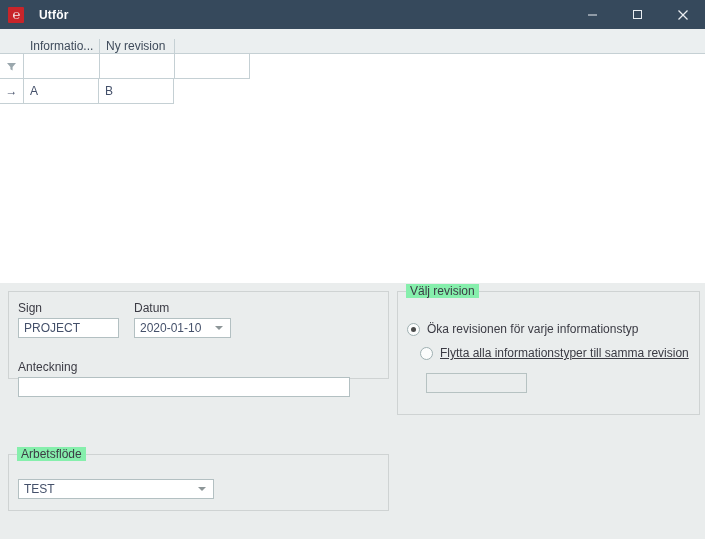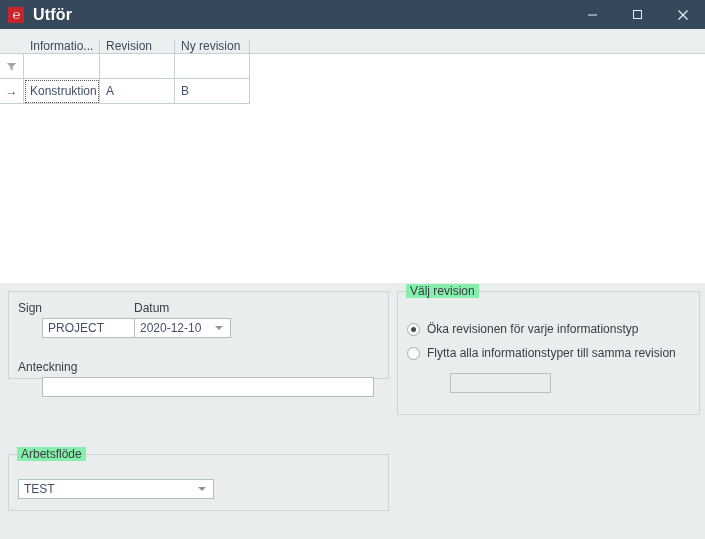"Utför" .title-text { font-size: 16px -> 12px; margin-left: 9px -> 15px }
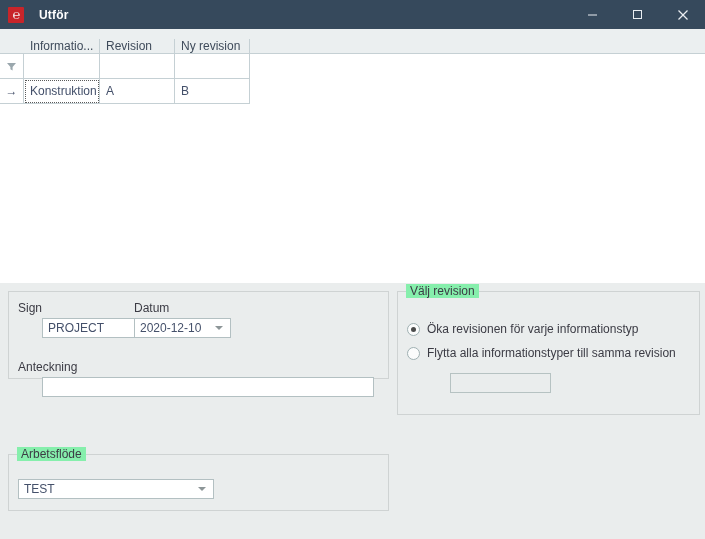"Revision" div.hc { html: <div>Revision</div> -> none }
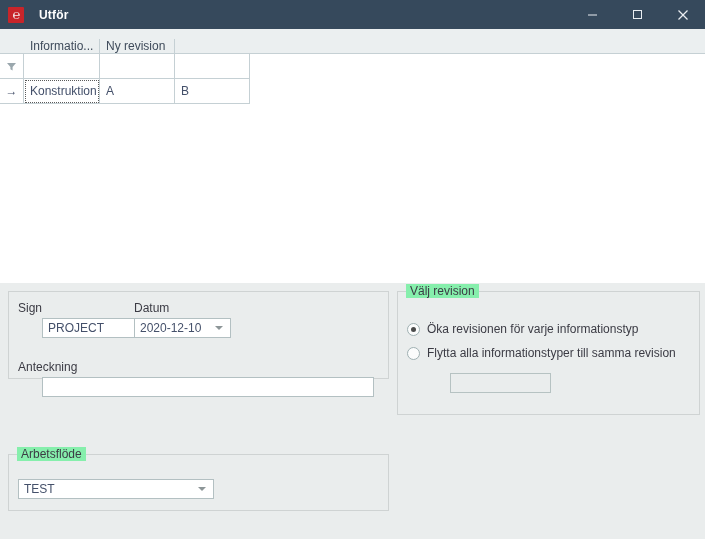"Konstruktion" div.cell { html: <div>Konstruktion</div> -> none }
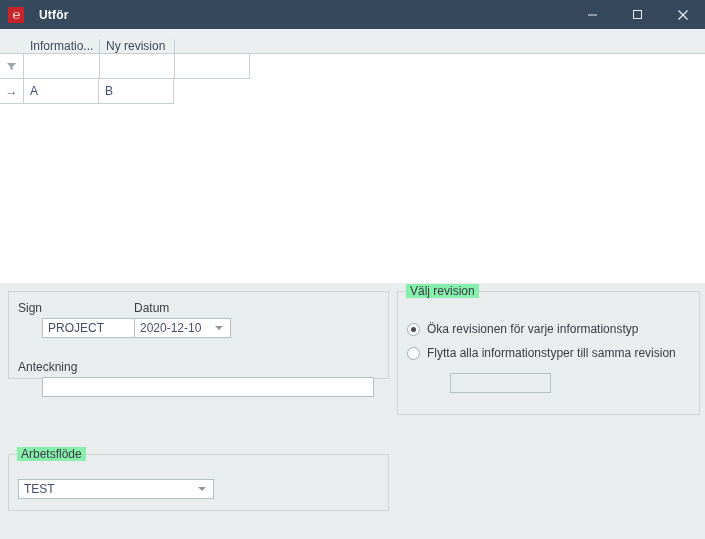"PROJECT" .textbox { margin-left: 24px -> none }
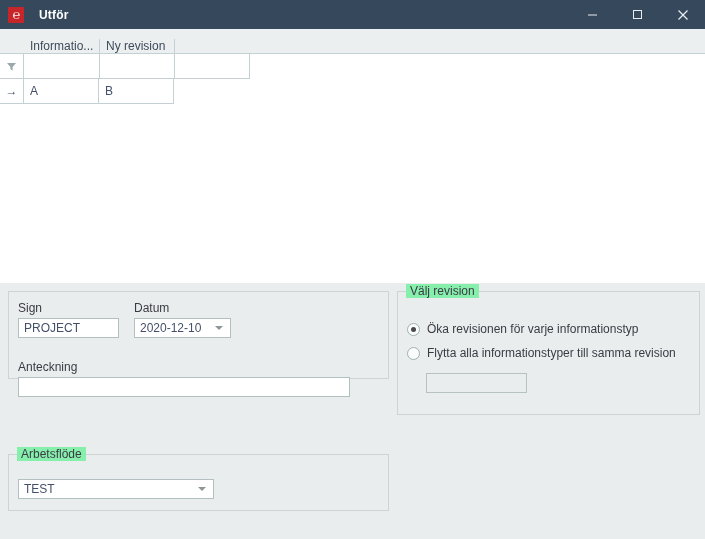"2020-12-10" span { text: 2020-12-10 -> 2020-01-10 }
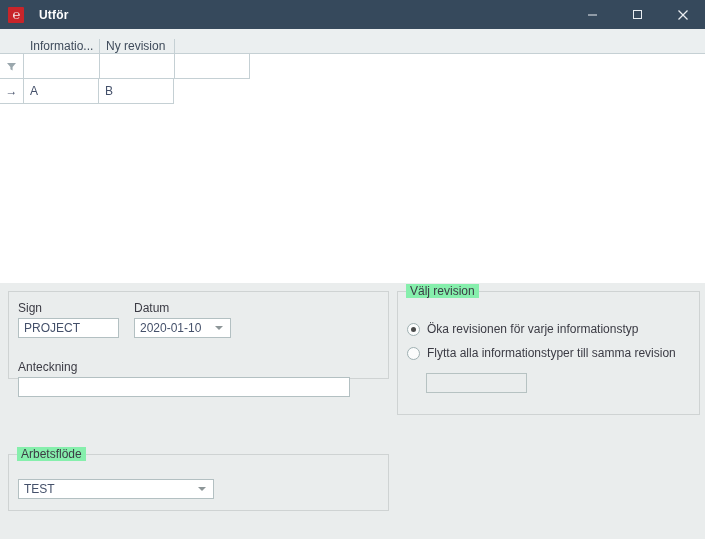"Flytta alla informationstyper till samma" div.radio-row { left: 9px -> 22px; text-decoration: none -> underline }
